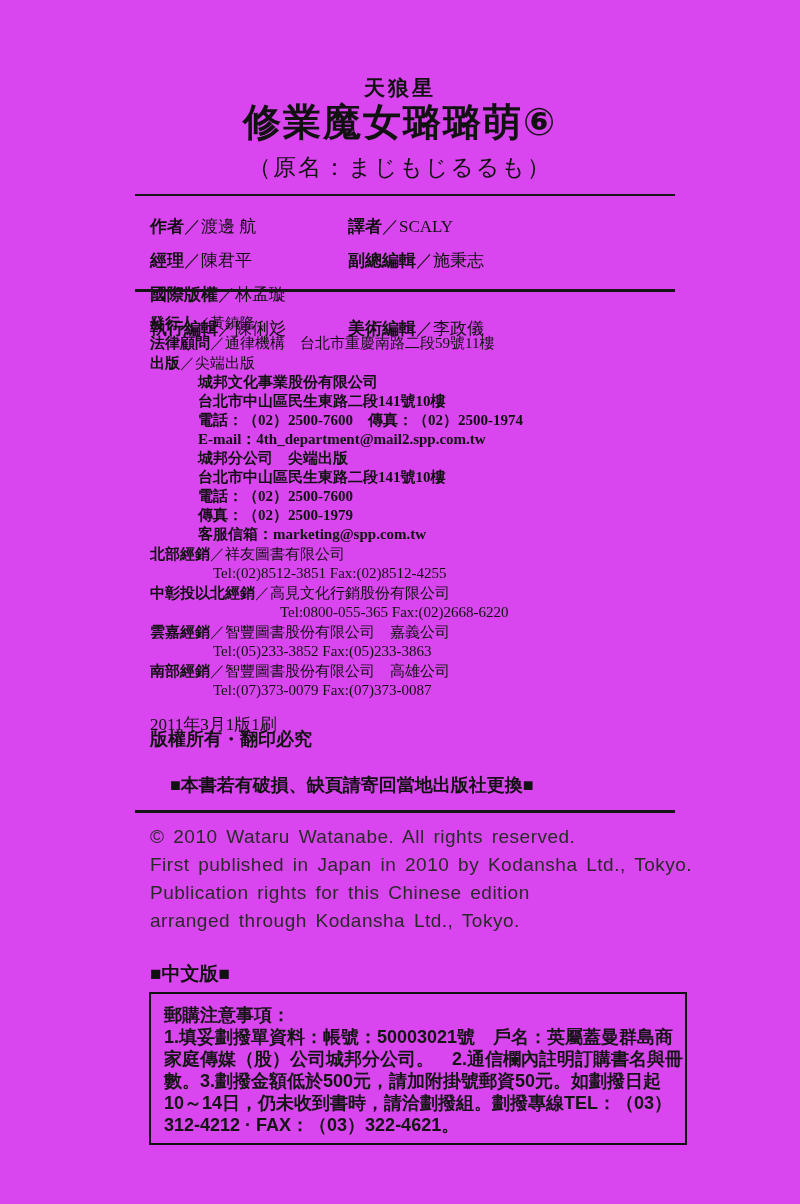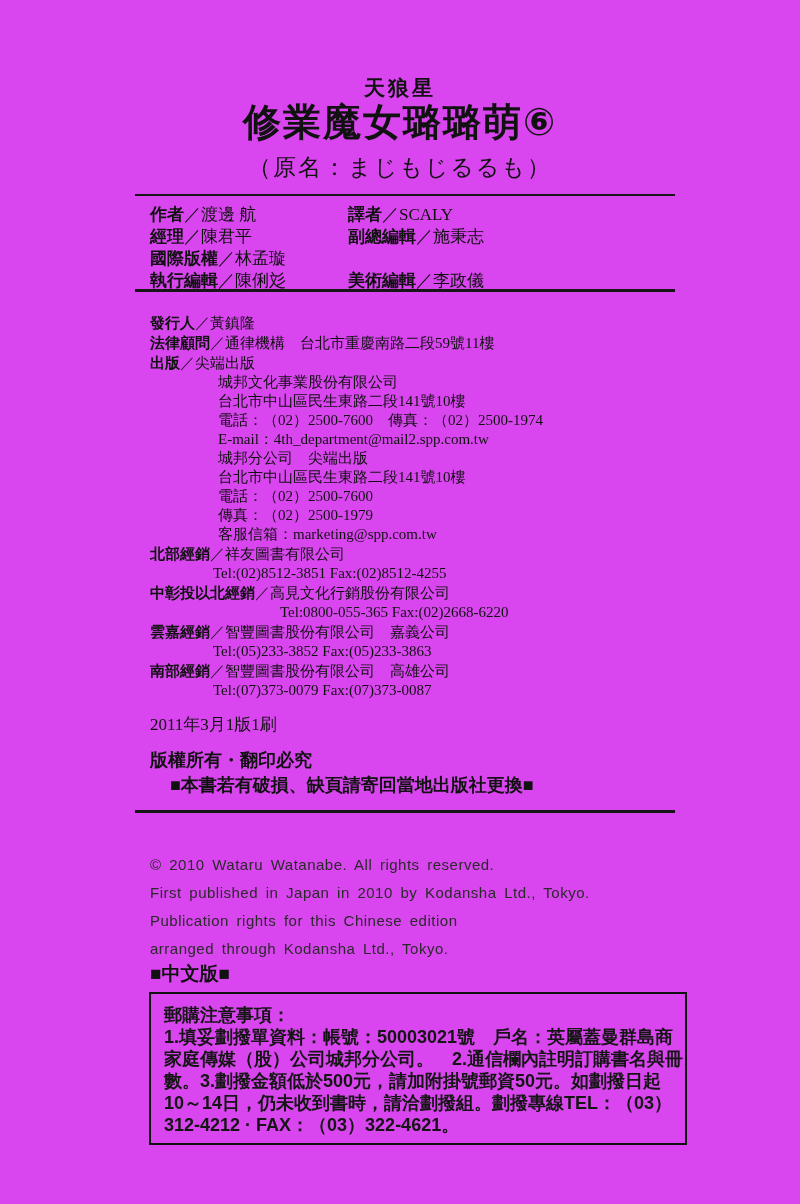"作者／渡邊 航" .crow { margin-top: none -> 12px }
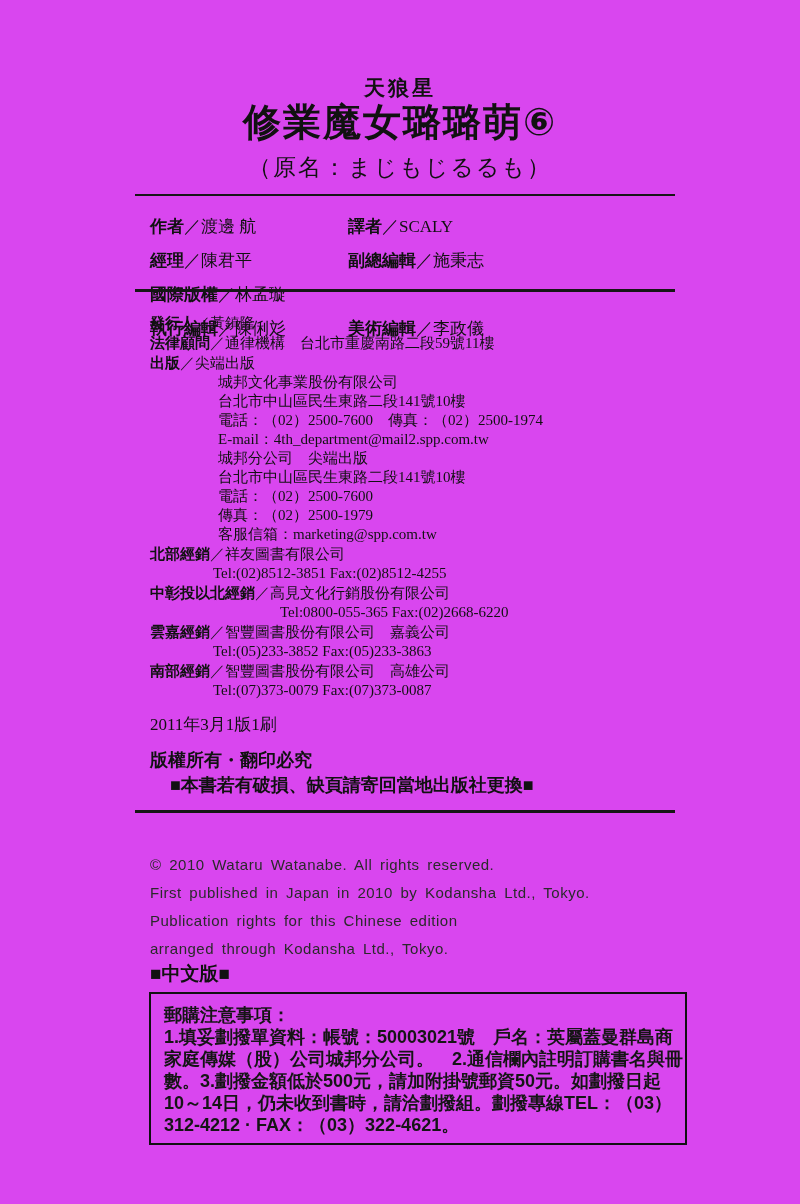"城邦文化事業股份有限公司" .ind1 { font-weight: none -> bold; margin-left: 68px -> 48px }
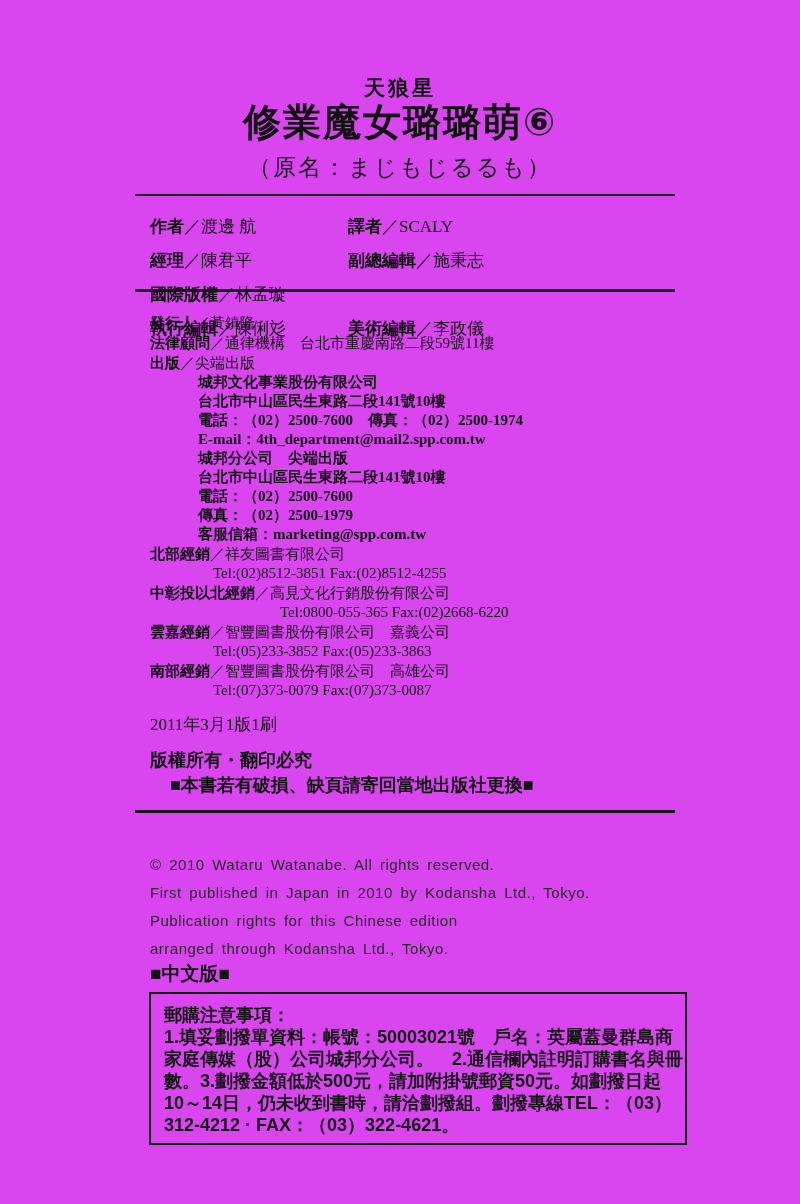"版權所有・翻印必究" .rights { top: 748px -> 727px }
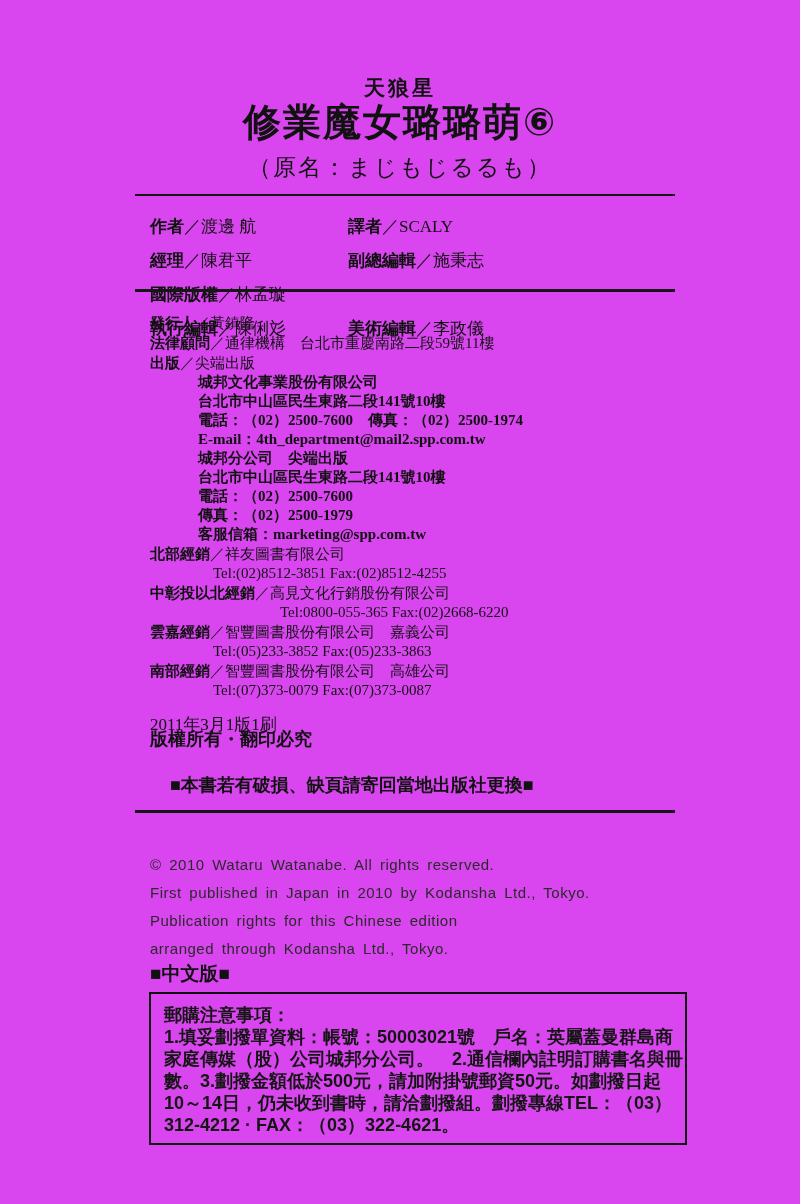"© 2010 Wataru Watanabe. All" .english { font-size: 15px -> 19px; margin-top: 28px -> none }
